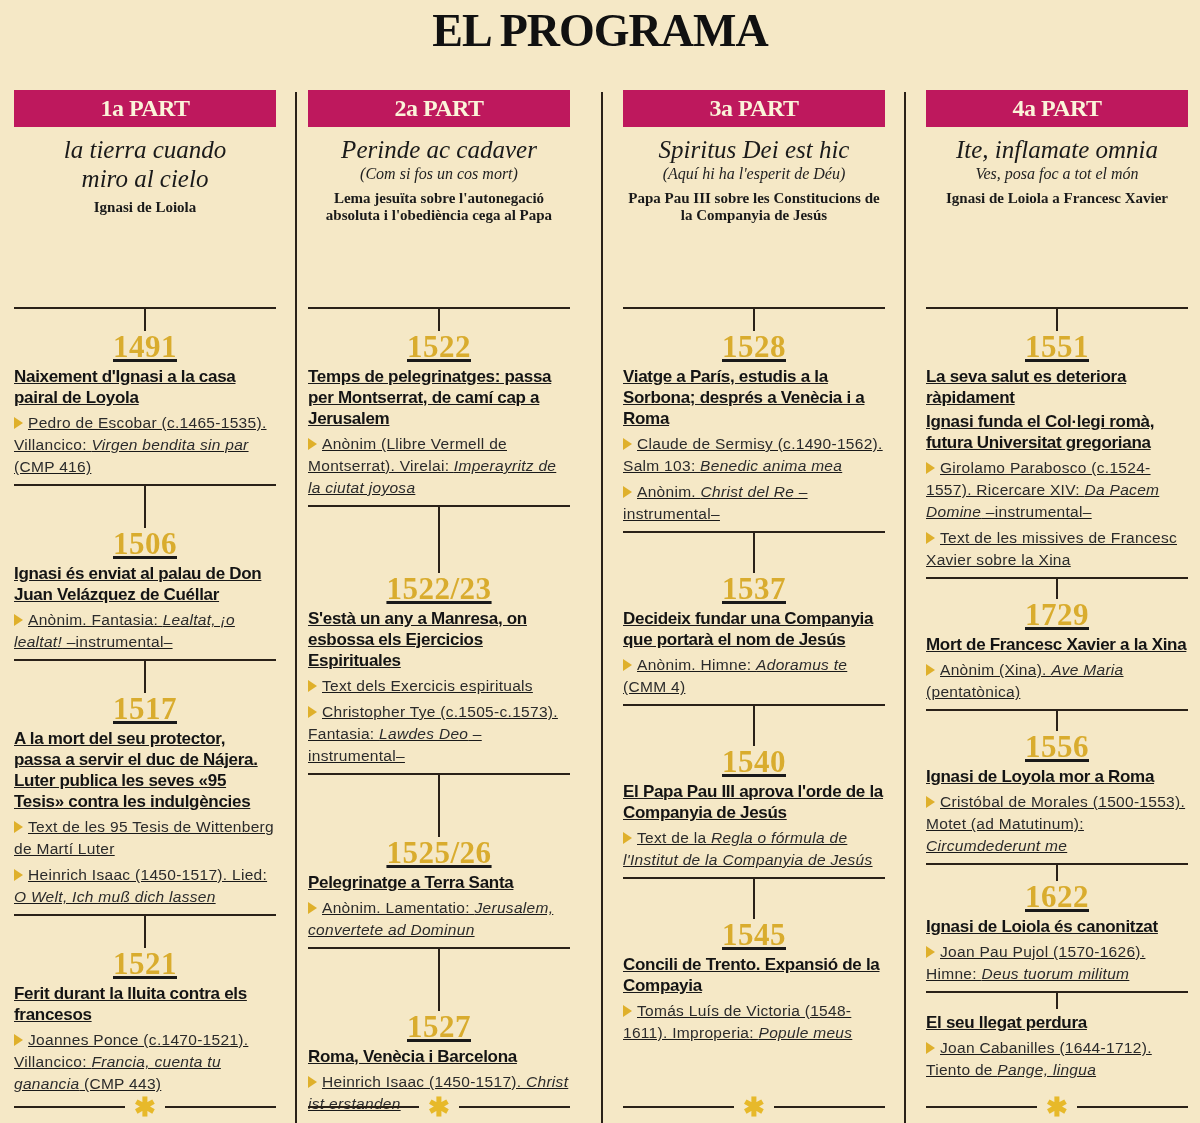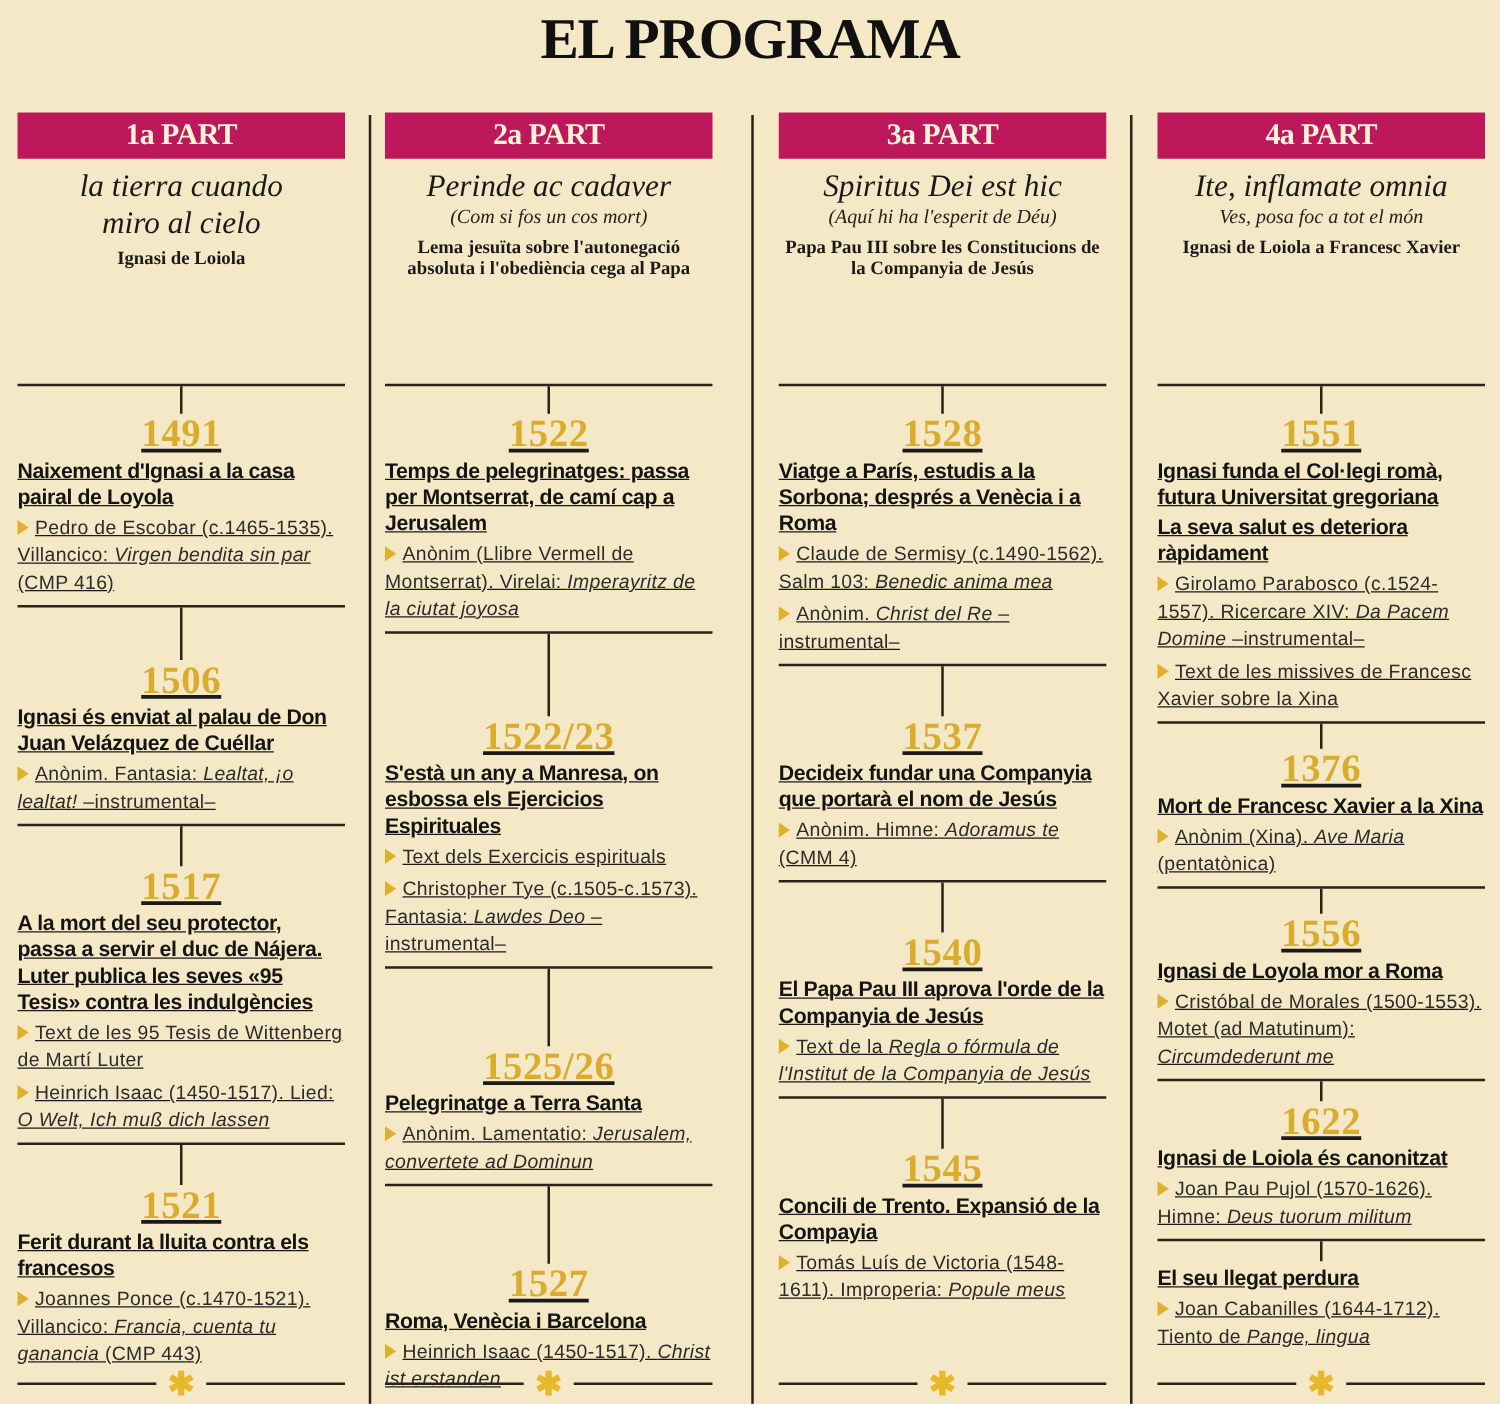"Ignasi funda el Col·legi romà," div.ev-title { order: before "La seva salut es deteriora" -> after "La seva salut es deteriora" }
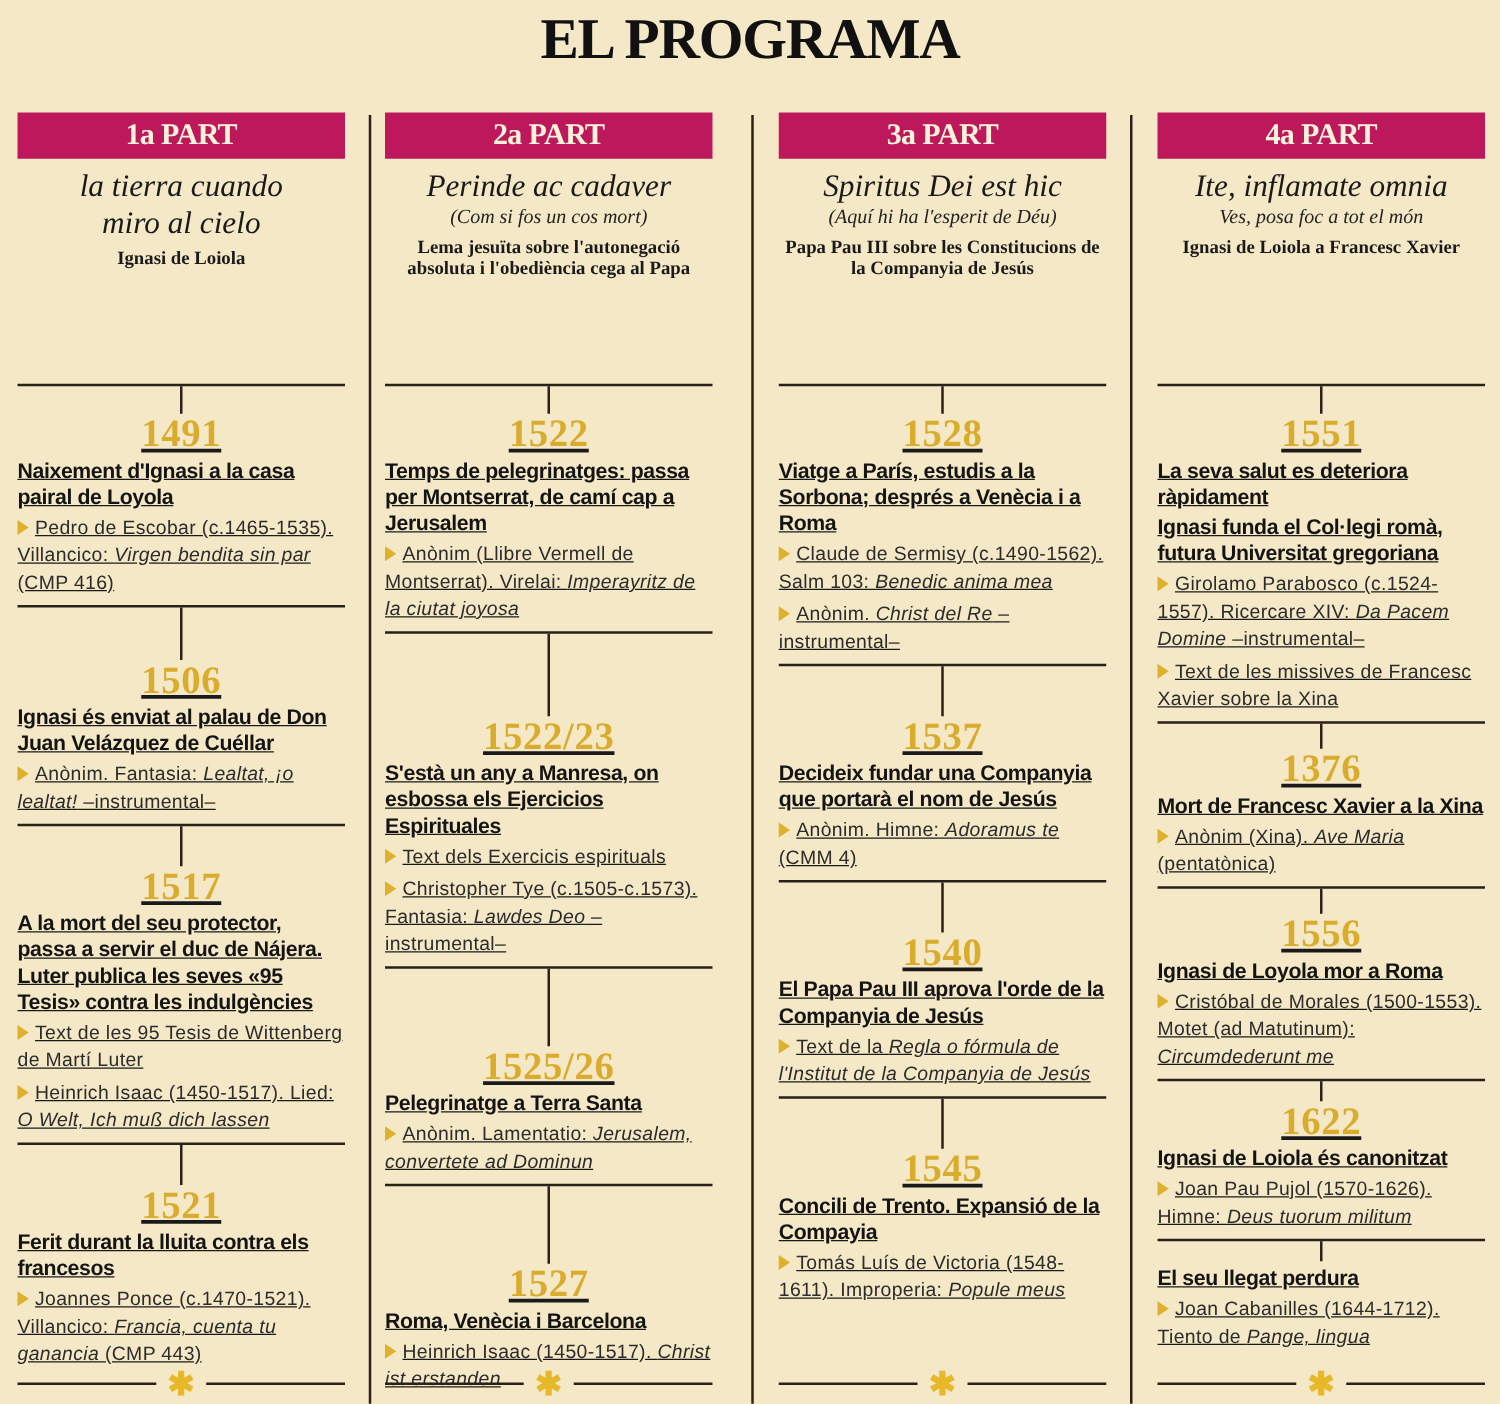"1376" div.year { text: 1376 -> 1729 }
